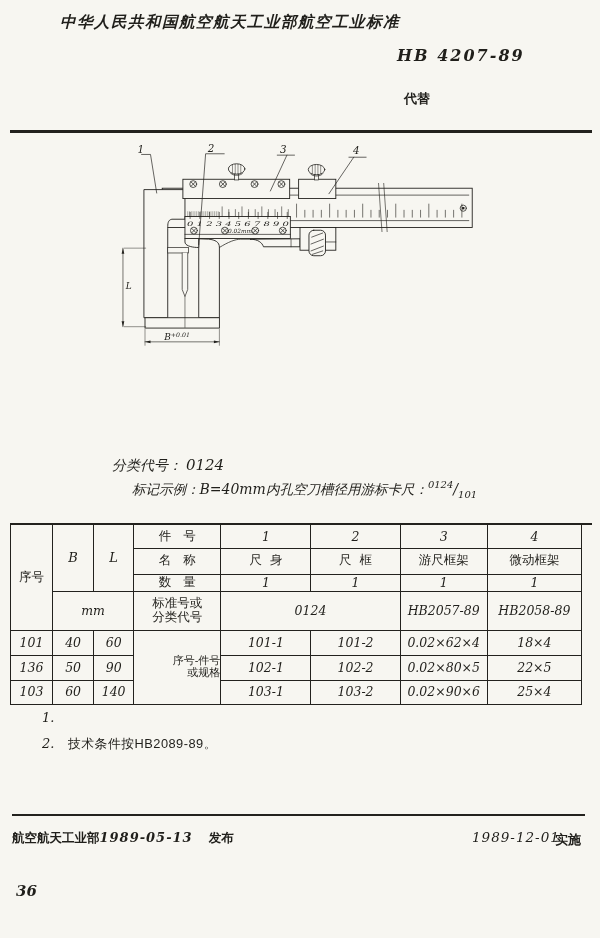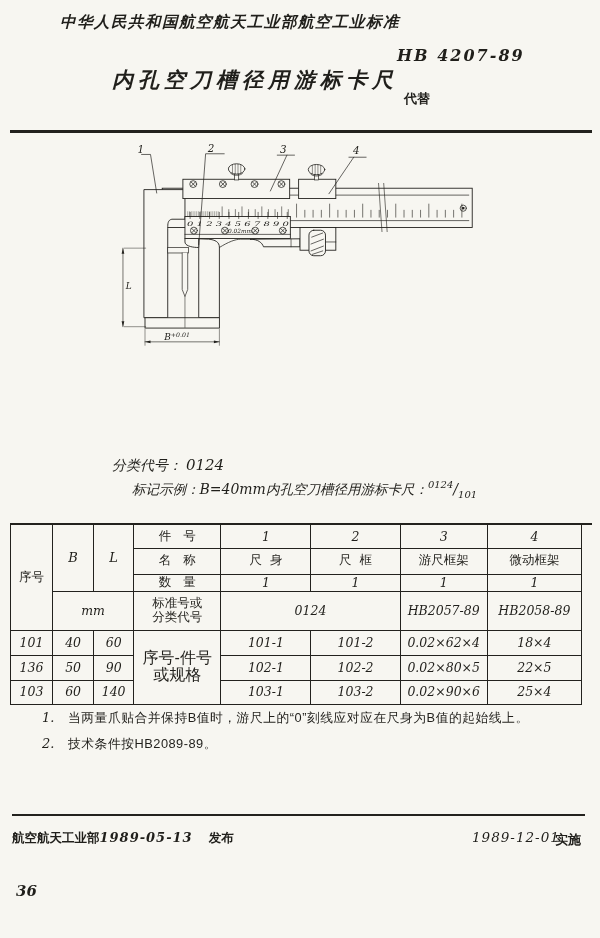"内孔空刀槽径用游标卡尺" div.abs { html: <div>内孔空刀槽径用游标卡尺</div> -> none }
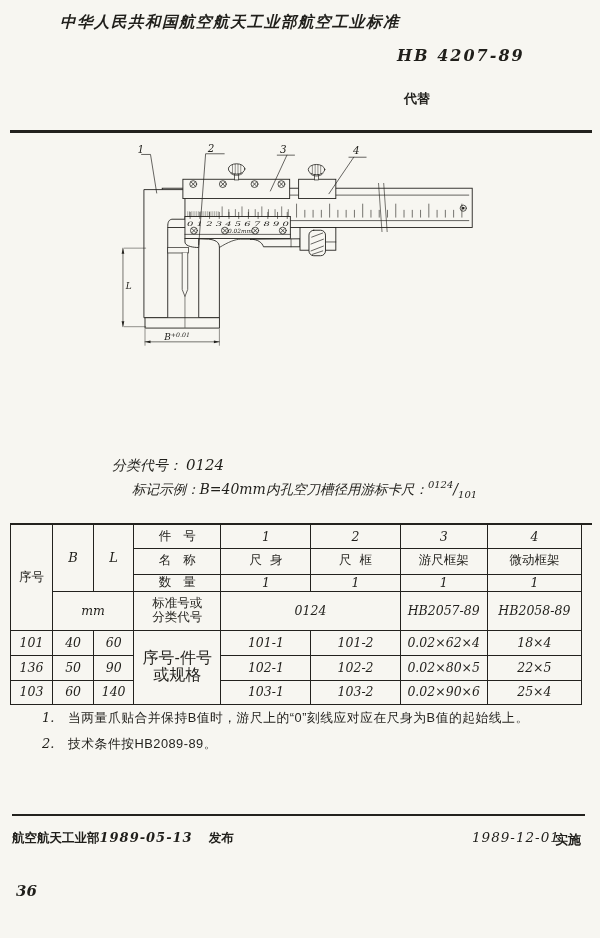"序号-件号" td.two { font-size: 16px -> 11px; text-align: none -> right }
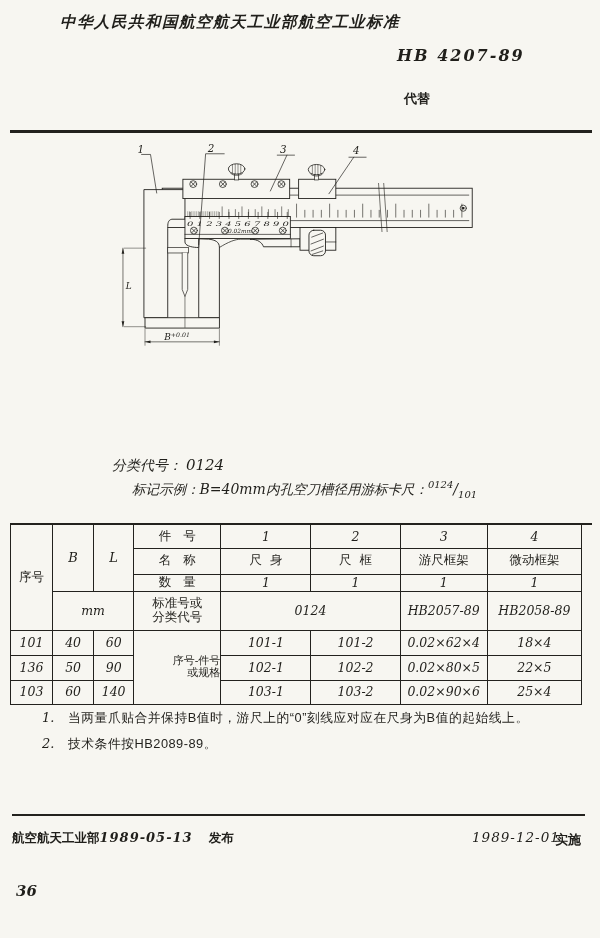"当两量爪贴合并保持B值时，游尺上的“0”刻线应对应在尺身为B值的起始线上。" div.abs { html: <div>当两量爪贴合并保持B值时，游尺上的“0”刻线应对应在尺身为B值的起始线上。</div> -> none }
